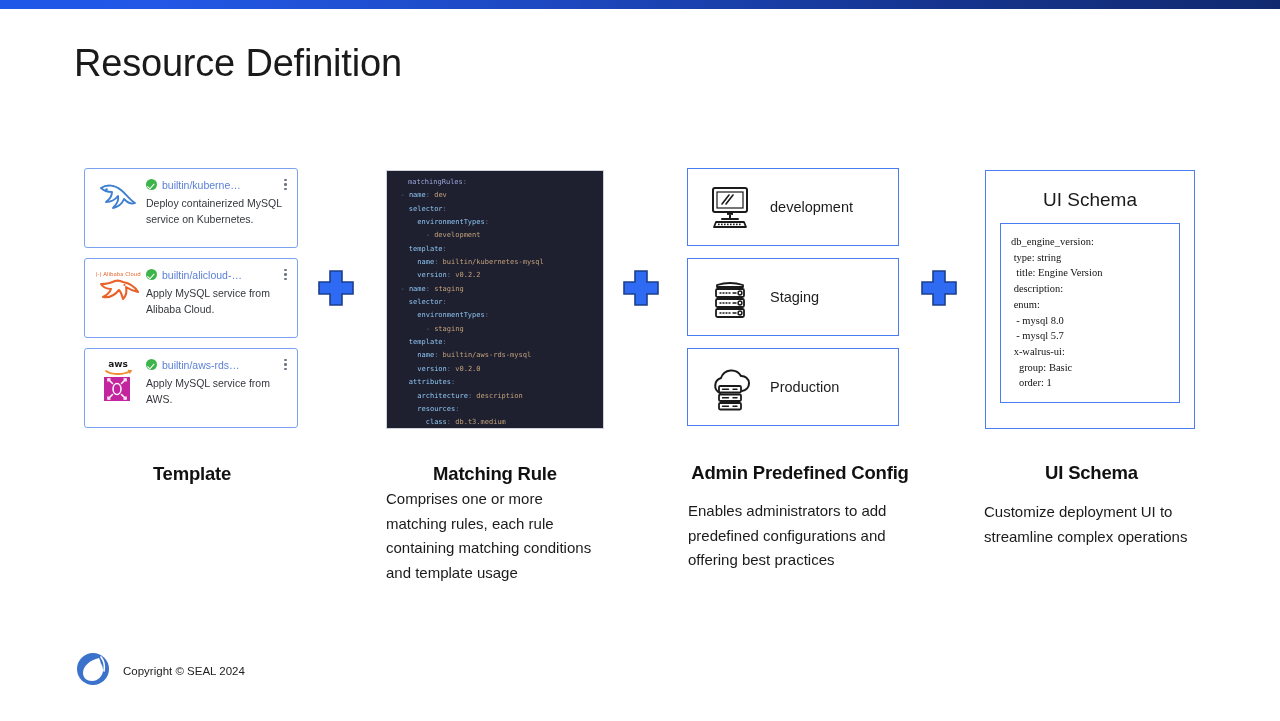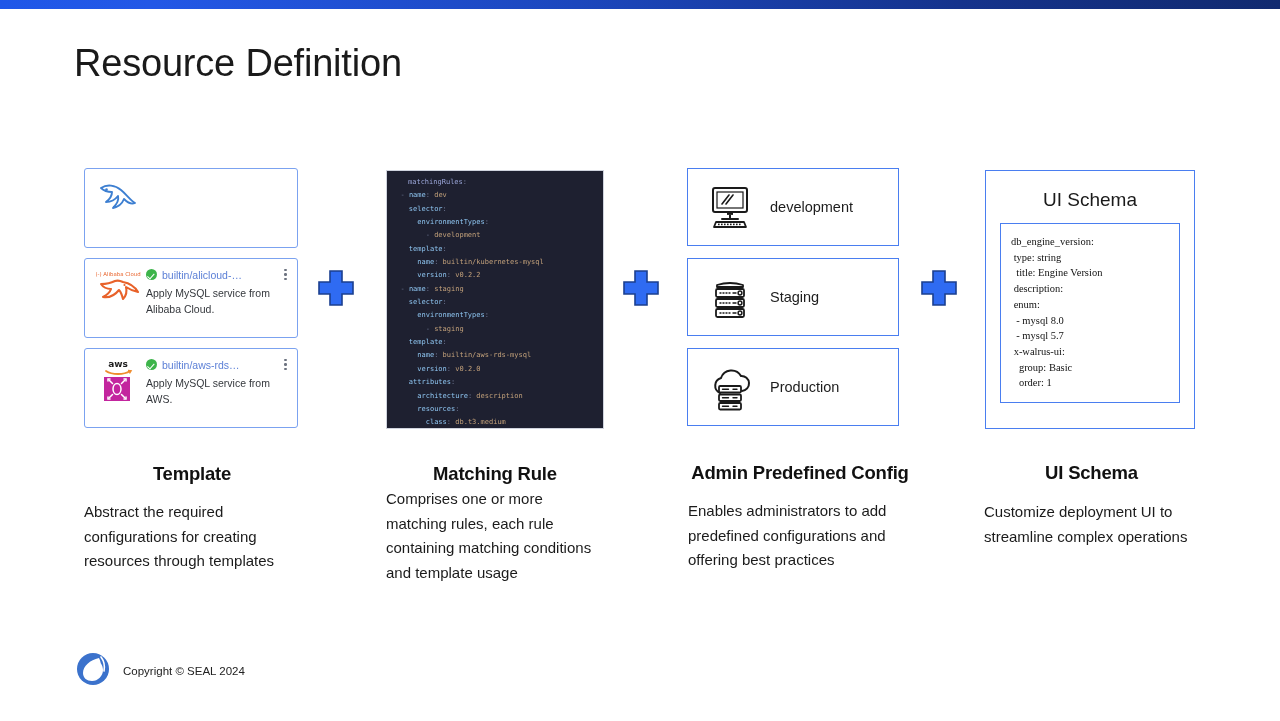"builtin/kuberne…" div.tpl-body { html: none -> <div> <div> <span></span> <span>builtin/kuberne…</span> <span> <i></i> <i></i> <i></i> </span> </div> <div>Deploy containerized MySQL service on Kubernetes.</div> </div> }
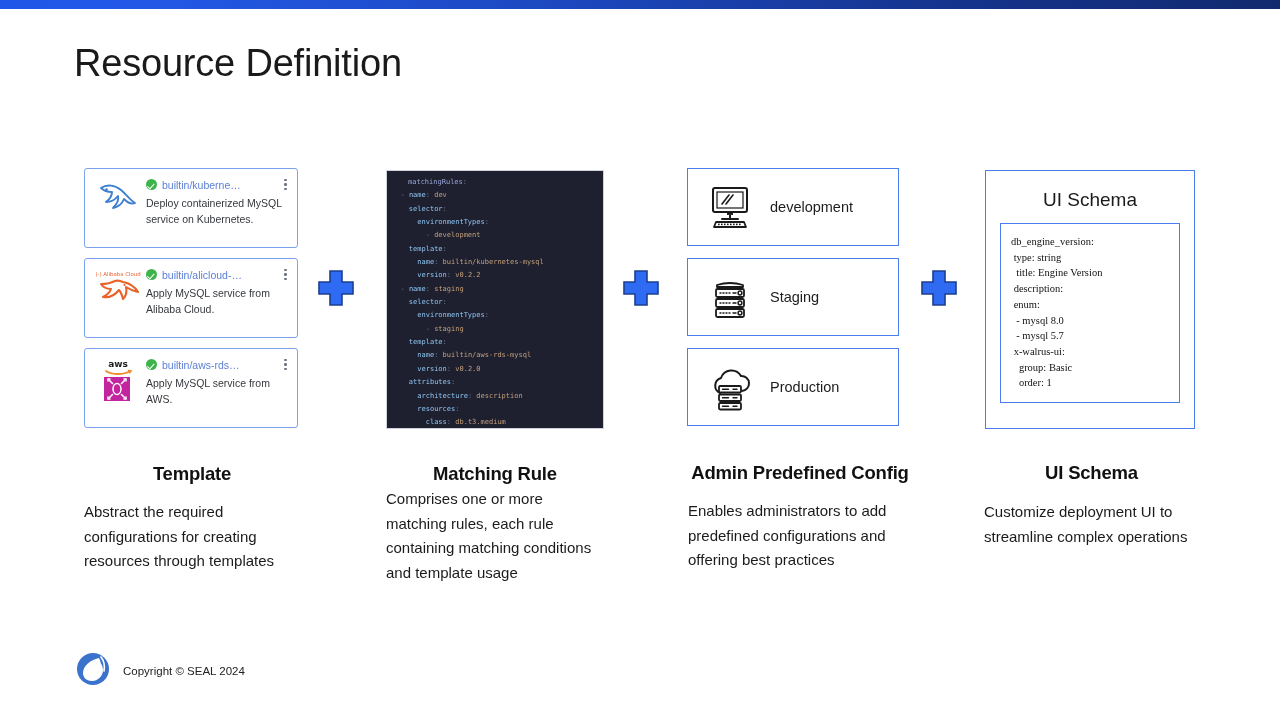"Abstract the required configurations for" div.cap-text { html: <div>Abstract the required configurations for creating resources through templates</div> -> none }
